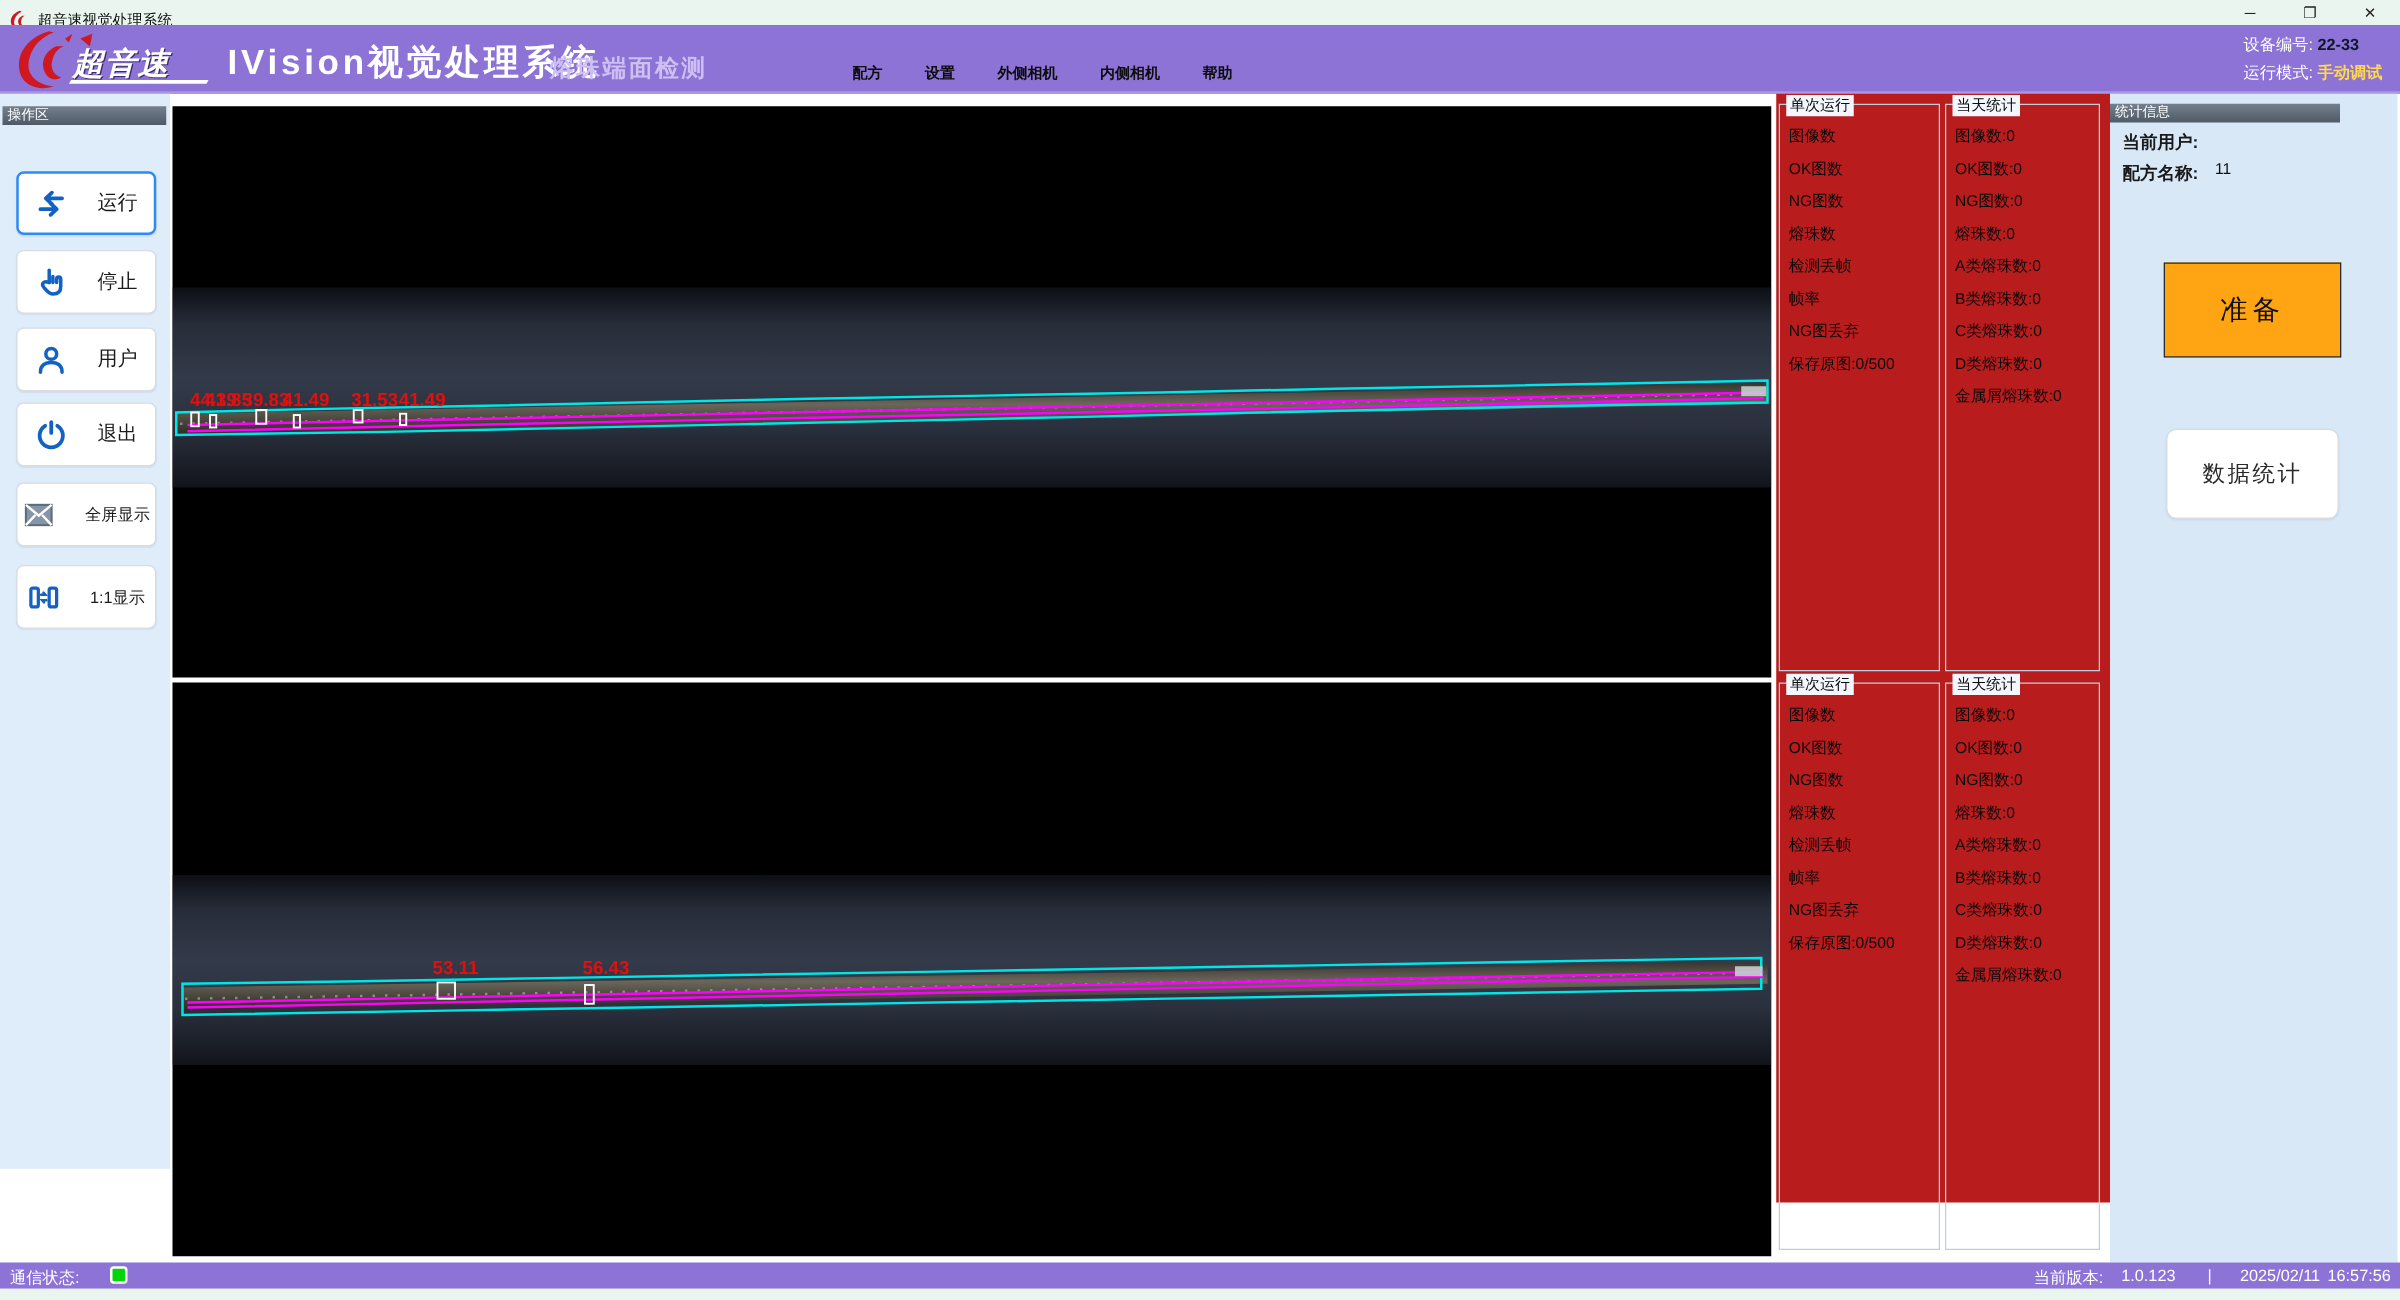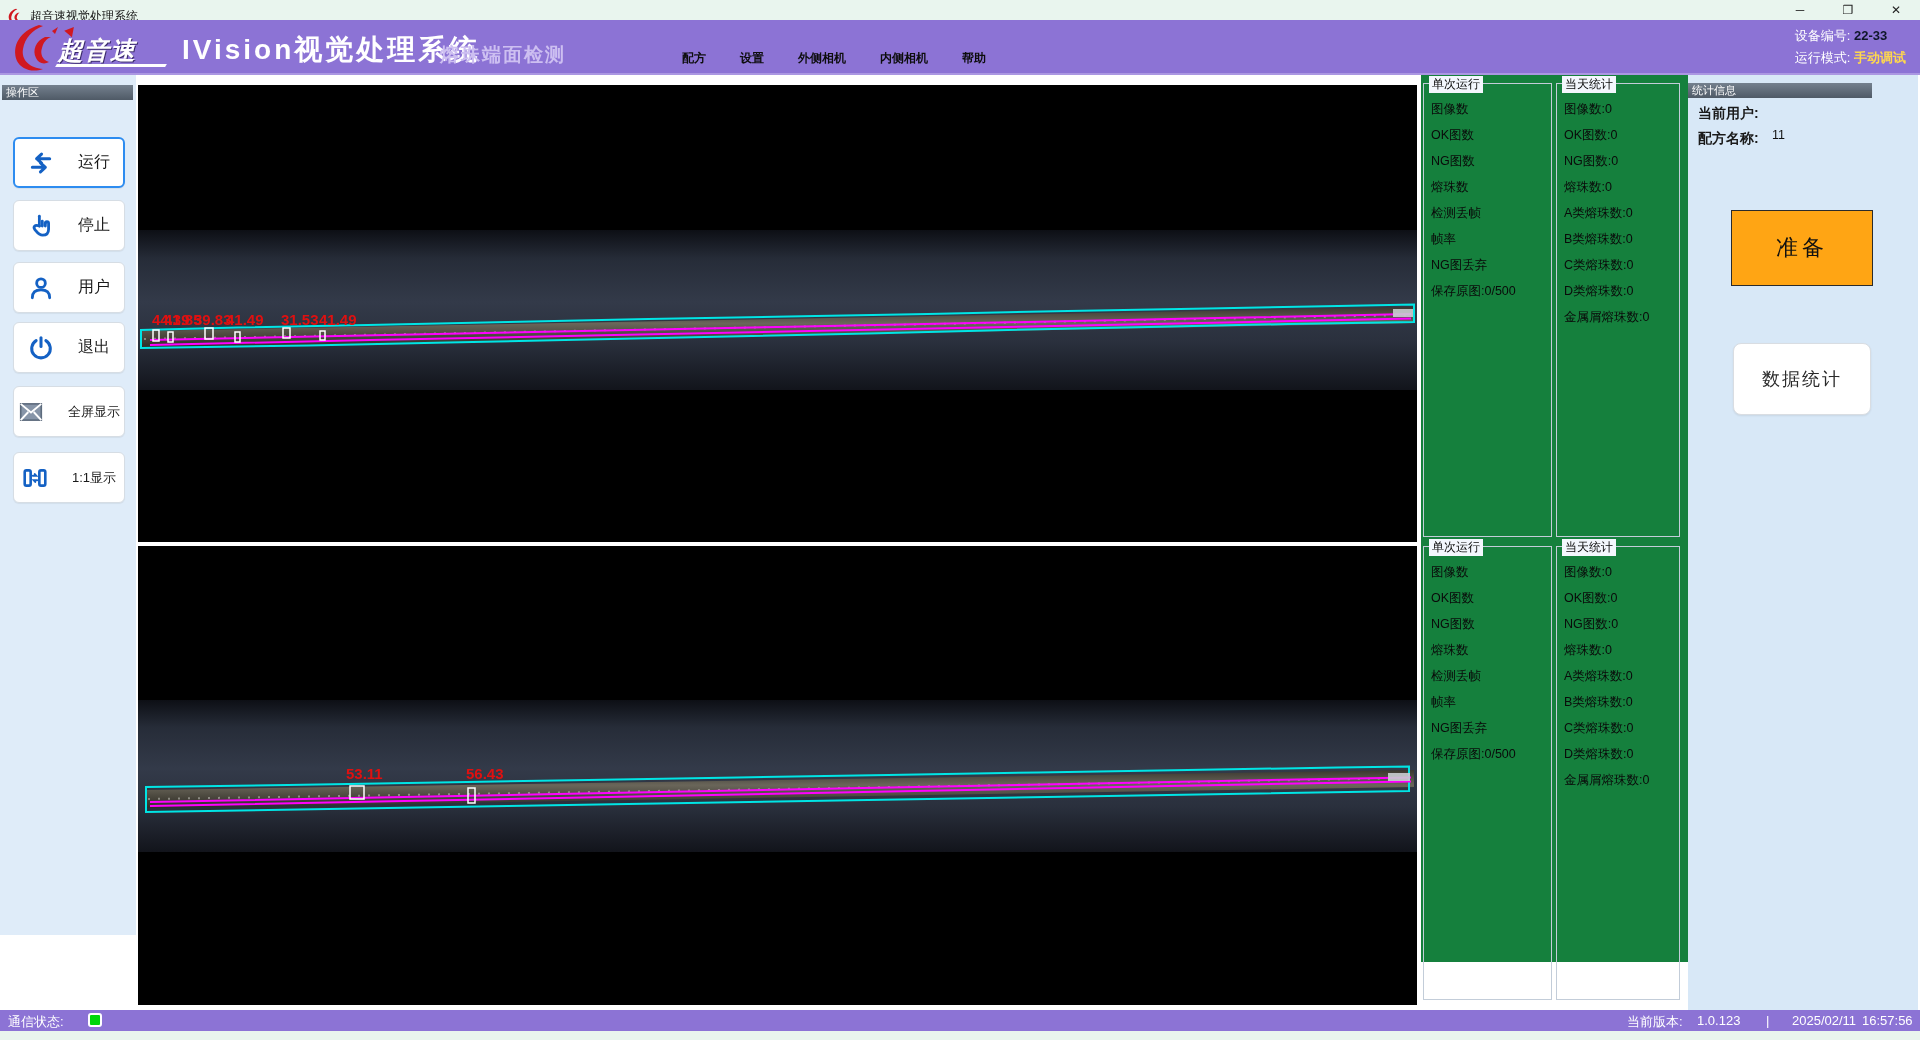"单次运行" .stats-area { background: #15803d -> #b91c1c }
